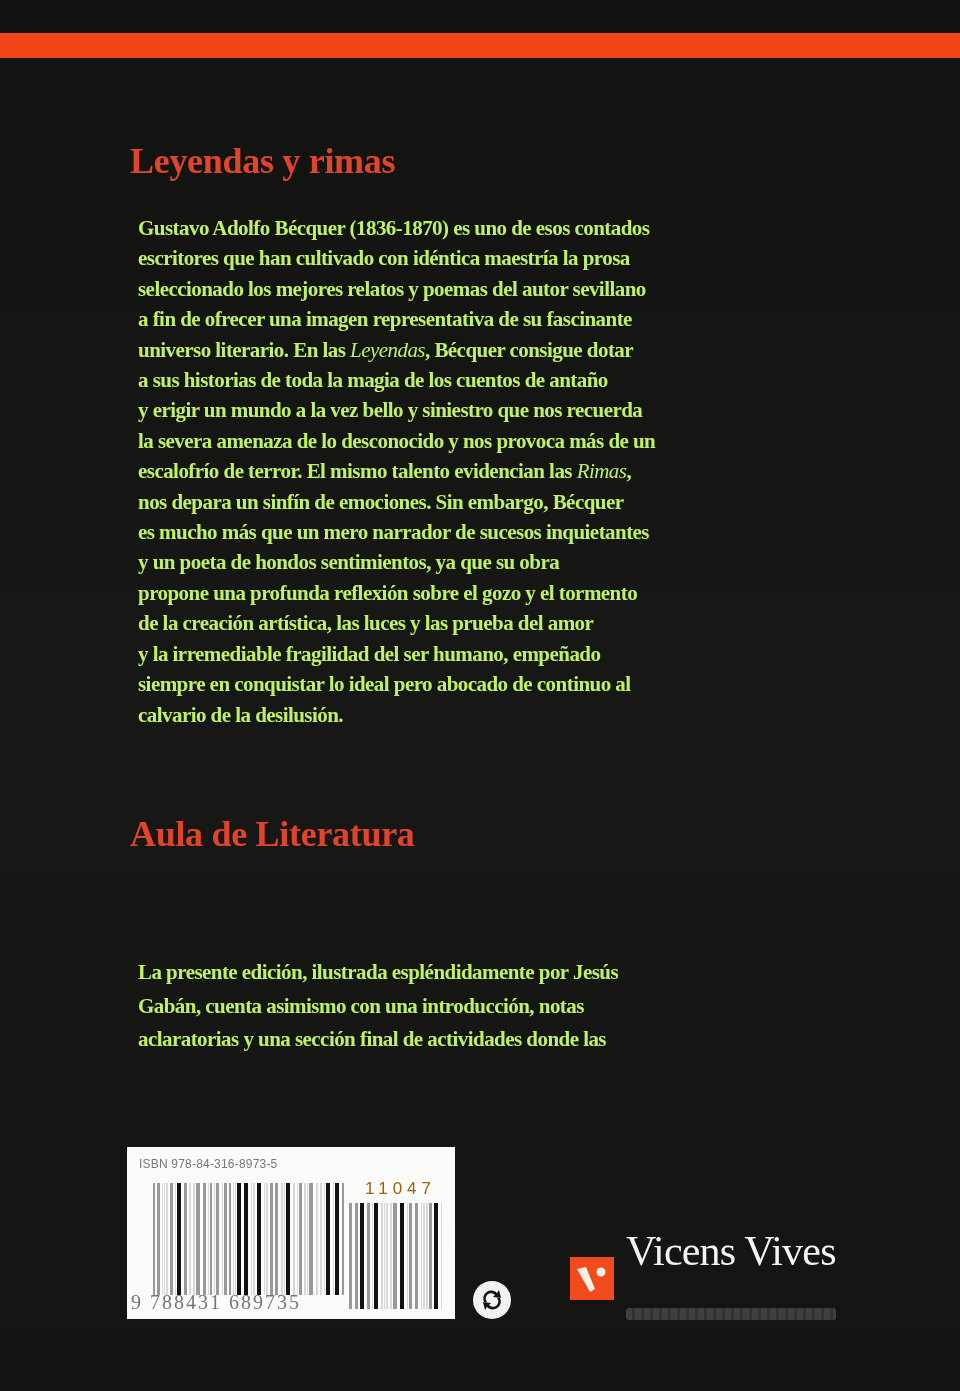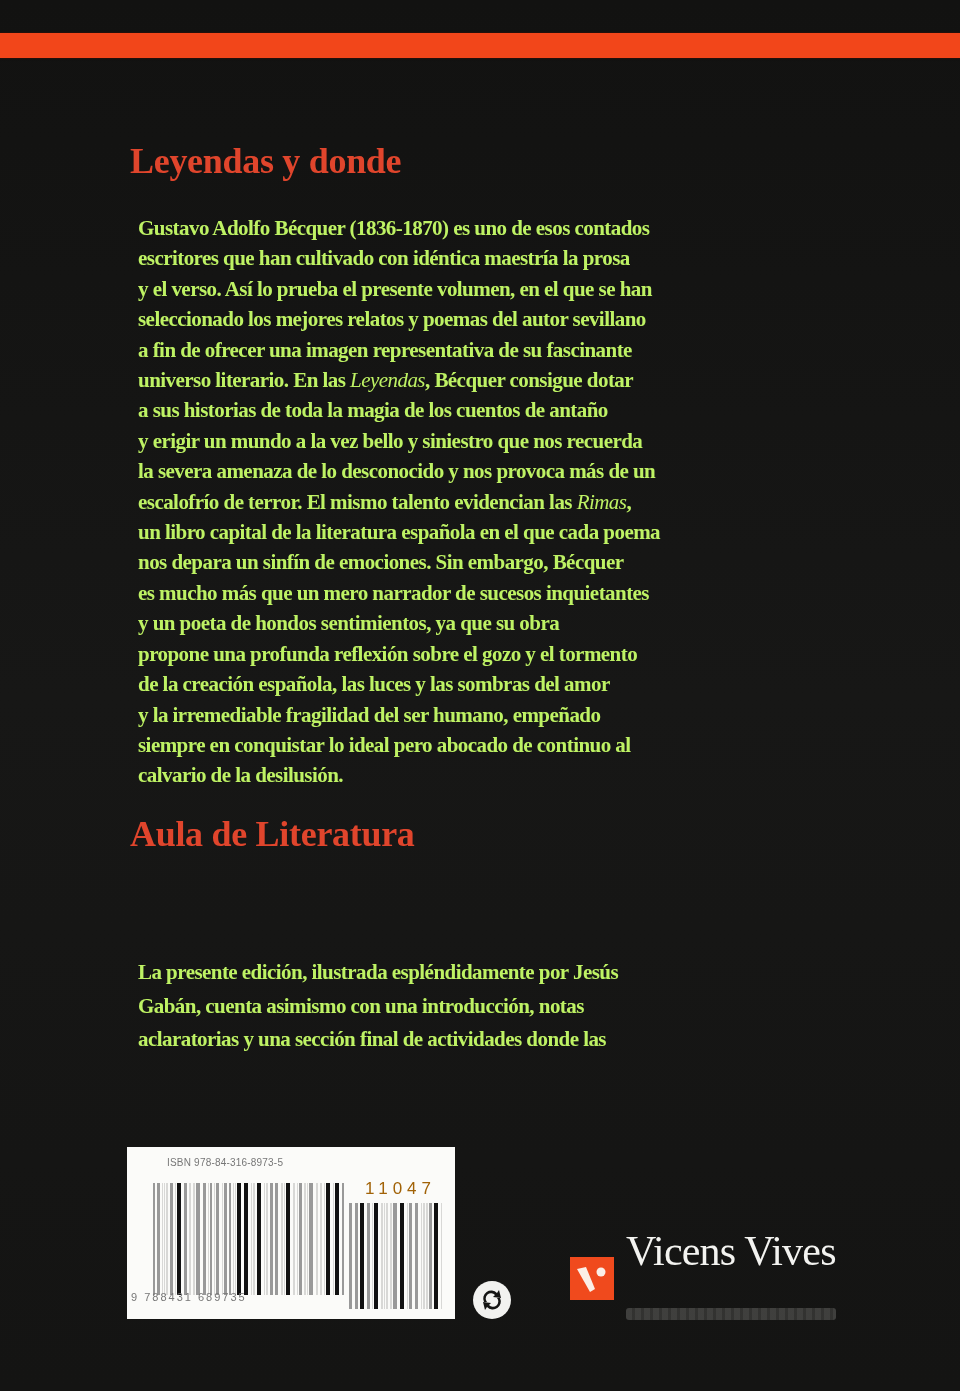"Leyendas y donde" h2.heading { text: donde -> rimas }
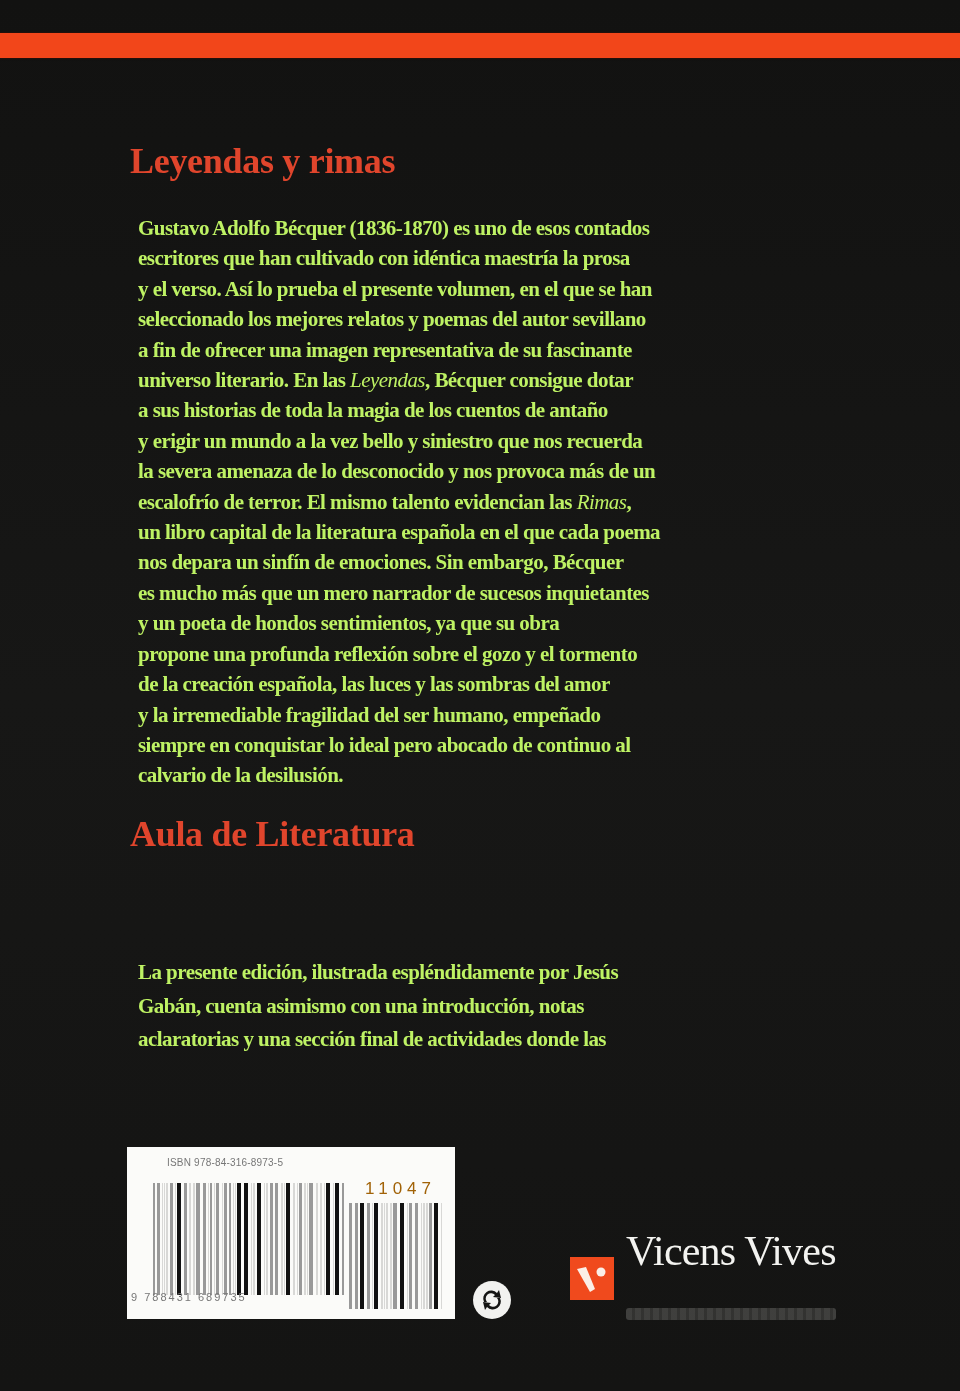"y el verso. Así lo" span.line { html: <span>y el verso. Así lo prueba el presente volumen, en el que se han</span> -> none }
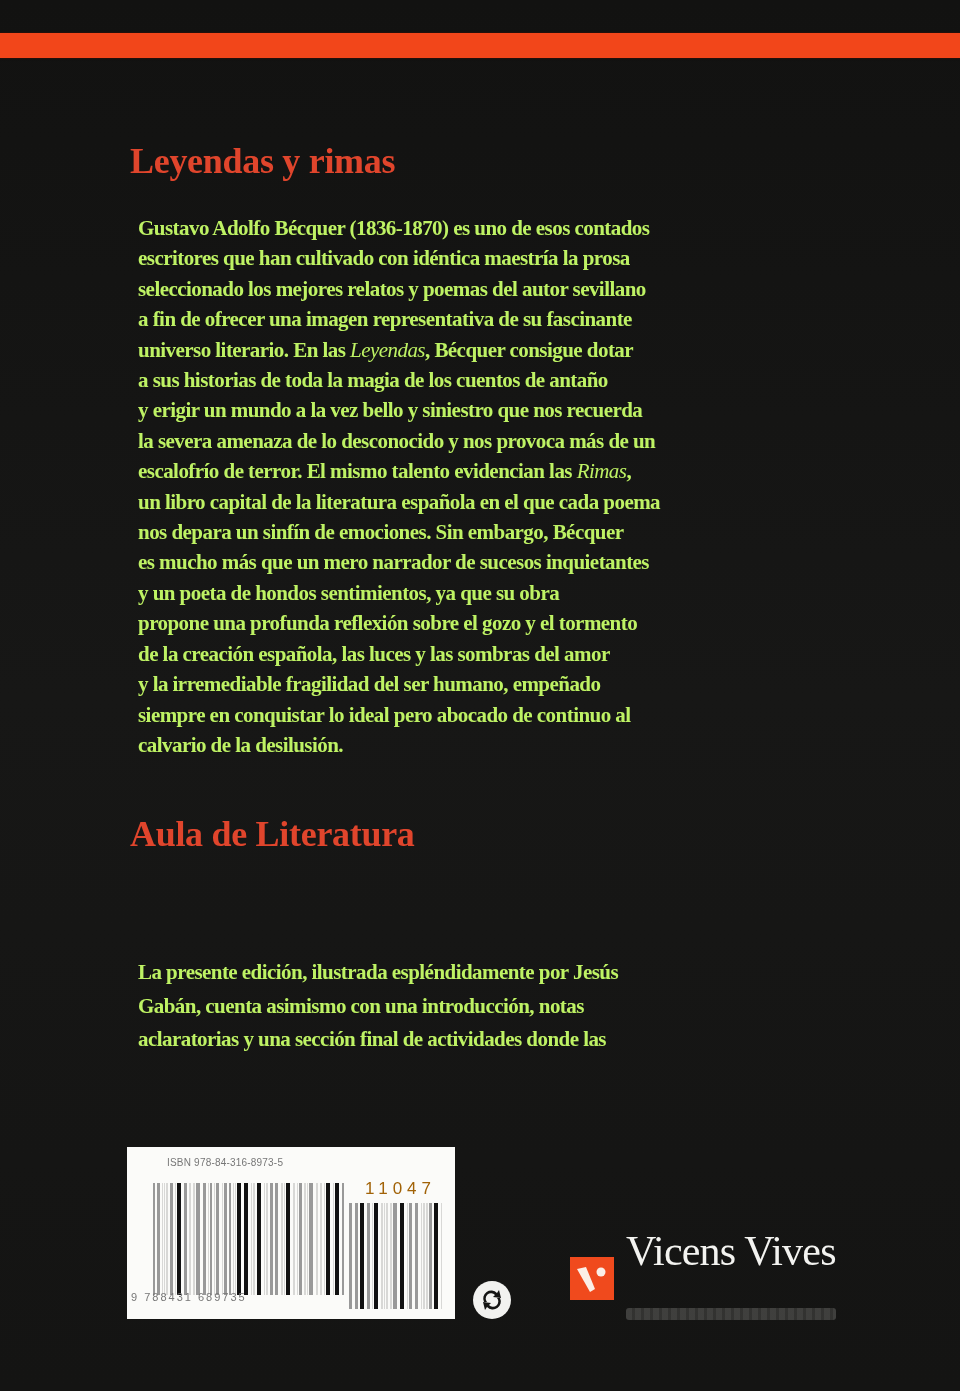"un libro capital de la" span.line { html: <span>un libro capital de la literatura española en el que cada poema</span> -> none }
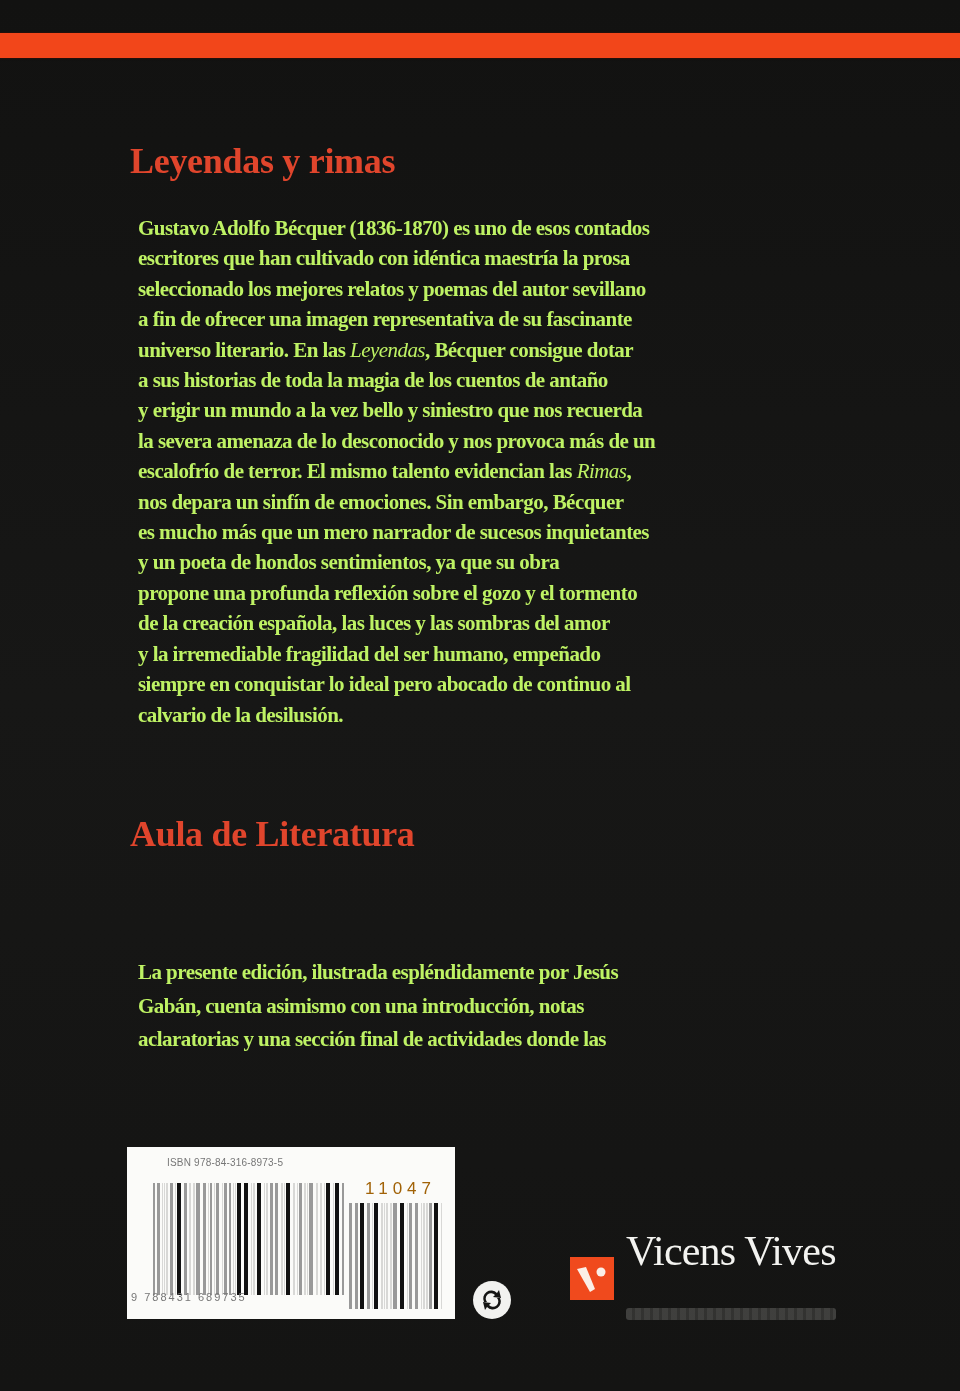"de la creación española, las" span.line { text: española, las luces y las sombras -> artística, las luces y las prueba }
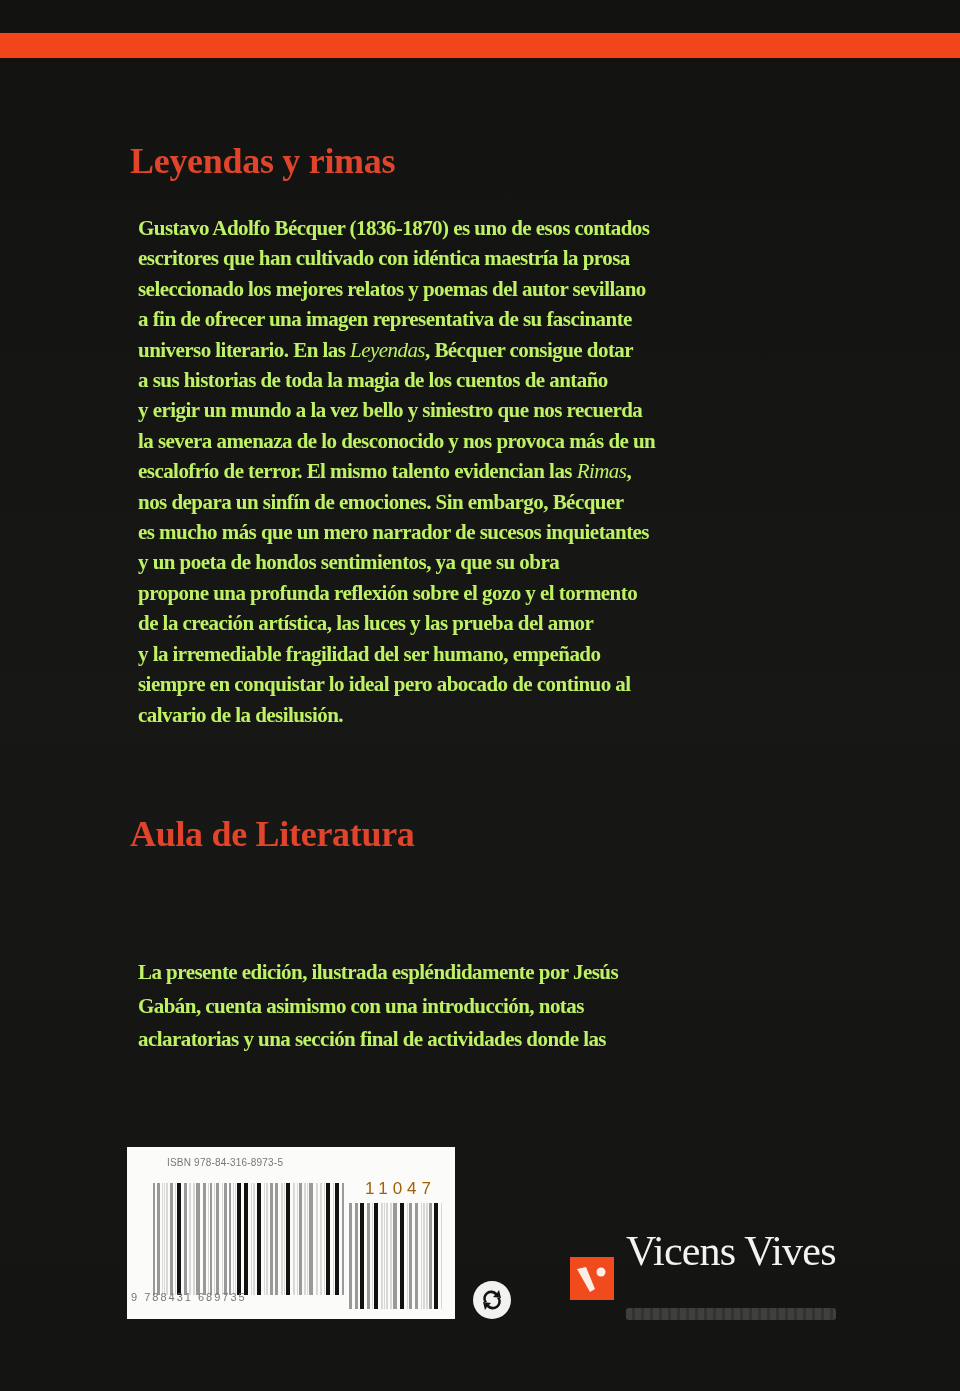"ISBN 978-84-316-8973-5" .isbn-text { font-size: 10px -> 12px; left: 40px -> 12px }
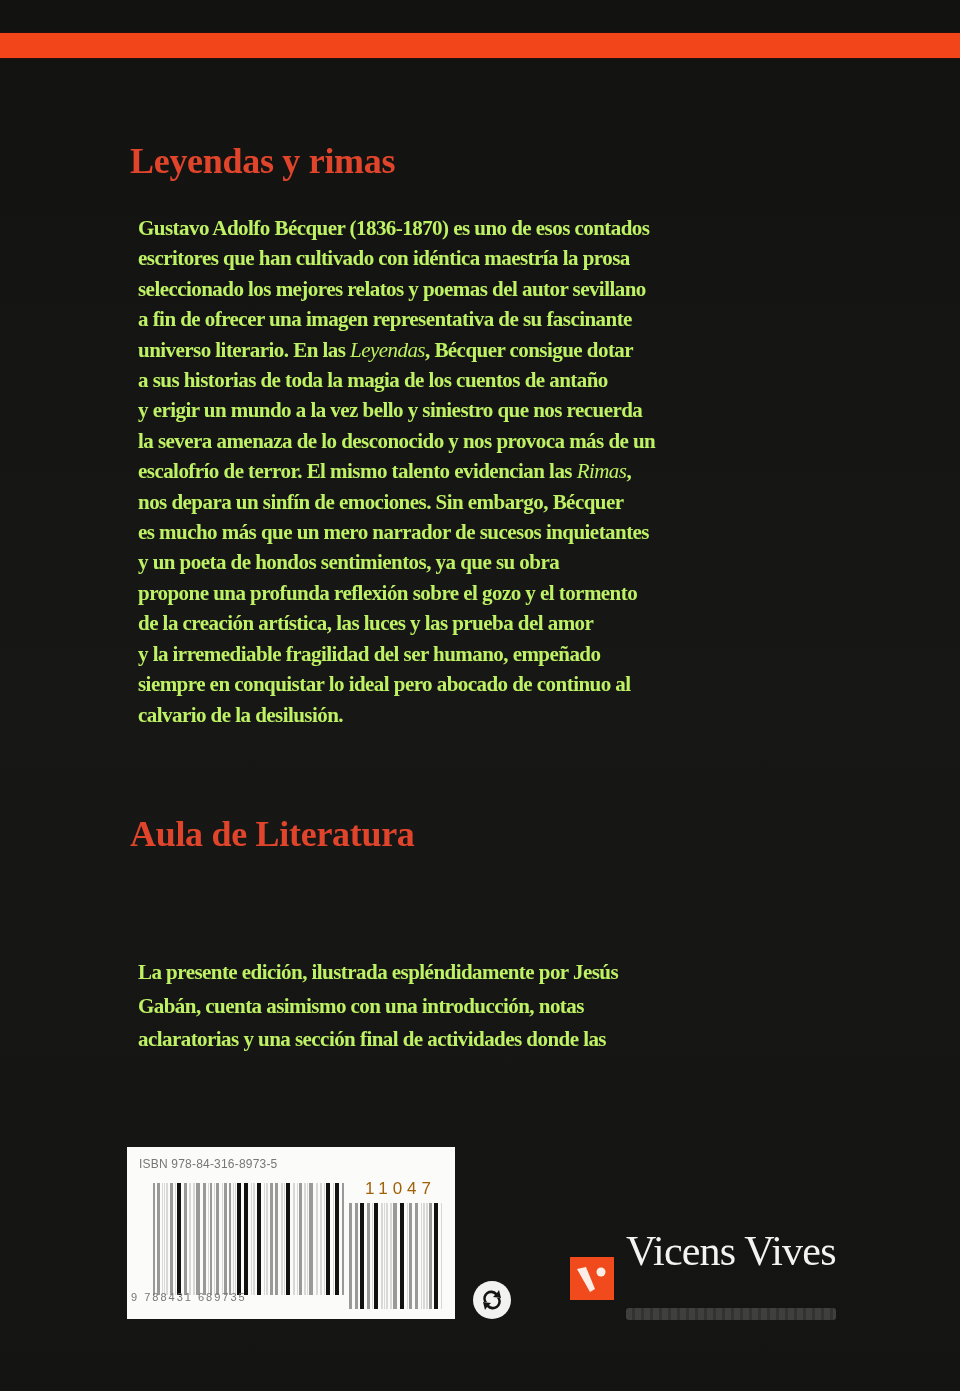"9 788431 689735" .ean-num { font-family: Liberation Sans, sans-serif -> Liberation Serif, serif; font-size: 11px -> 20px }
